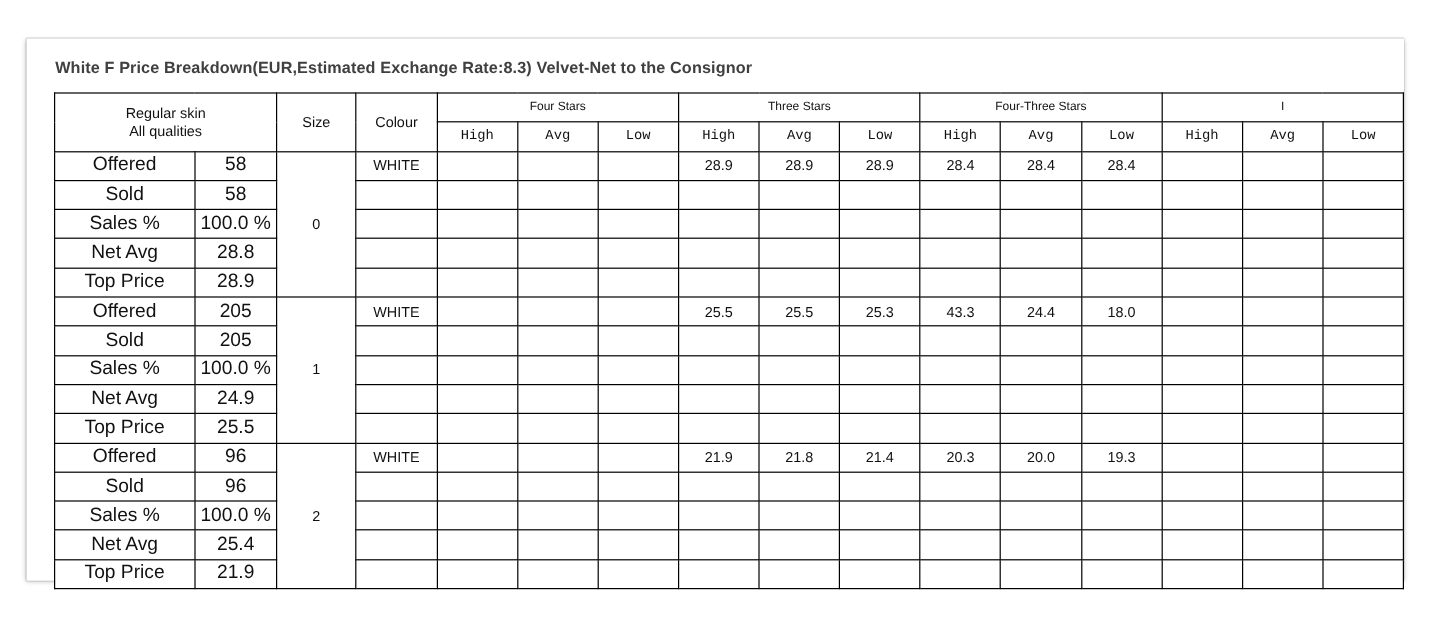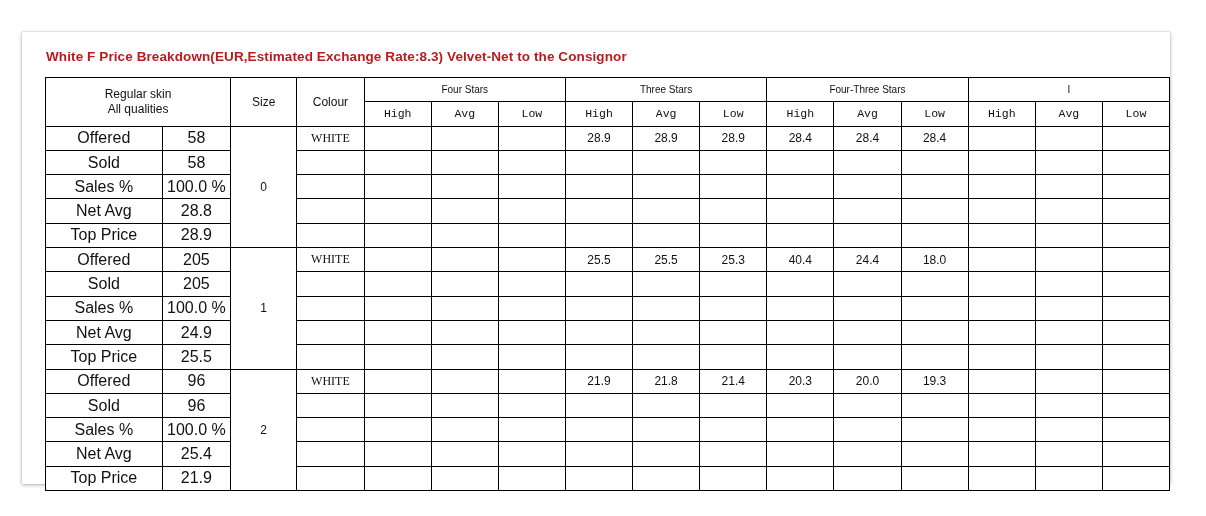"White F Price Breakdown(EUR,Estimated" .title { color: #b91c1c -> #404040 }
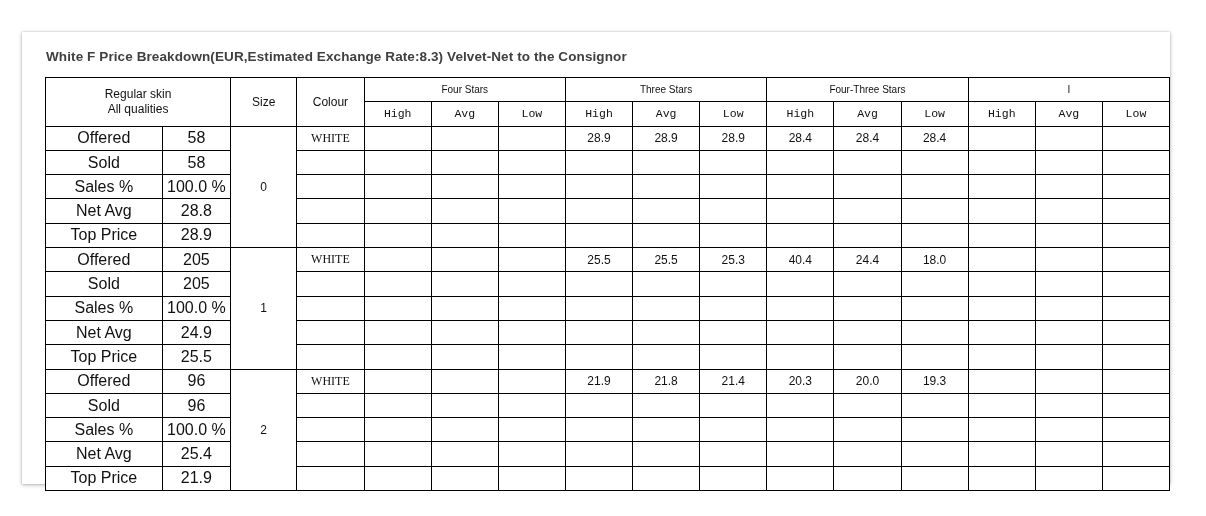"WHITE" .colour-cell { font-family: Liberation Serif, serif -> none }
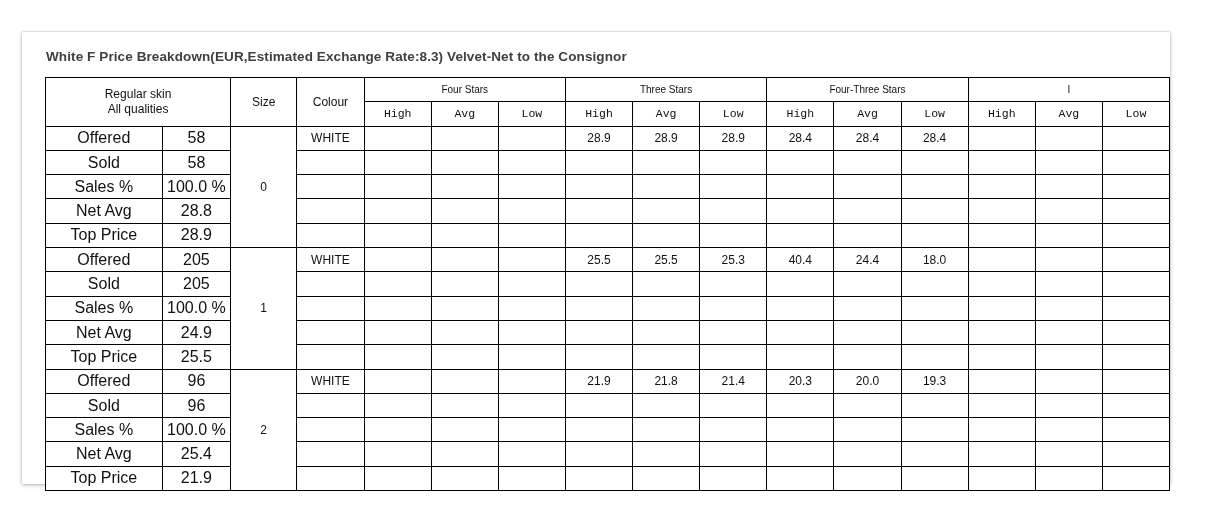"40.4" td.w-data { text: 40.4 -> 43.3 }
